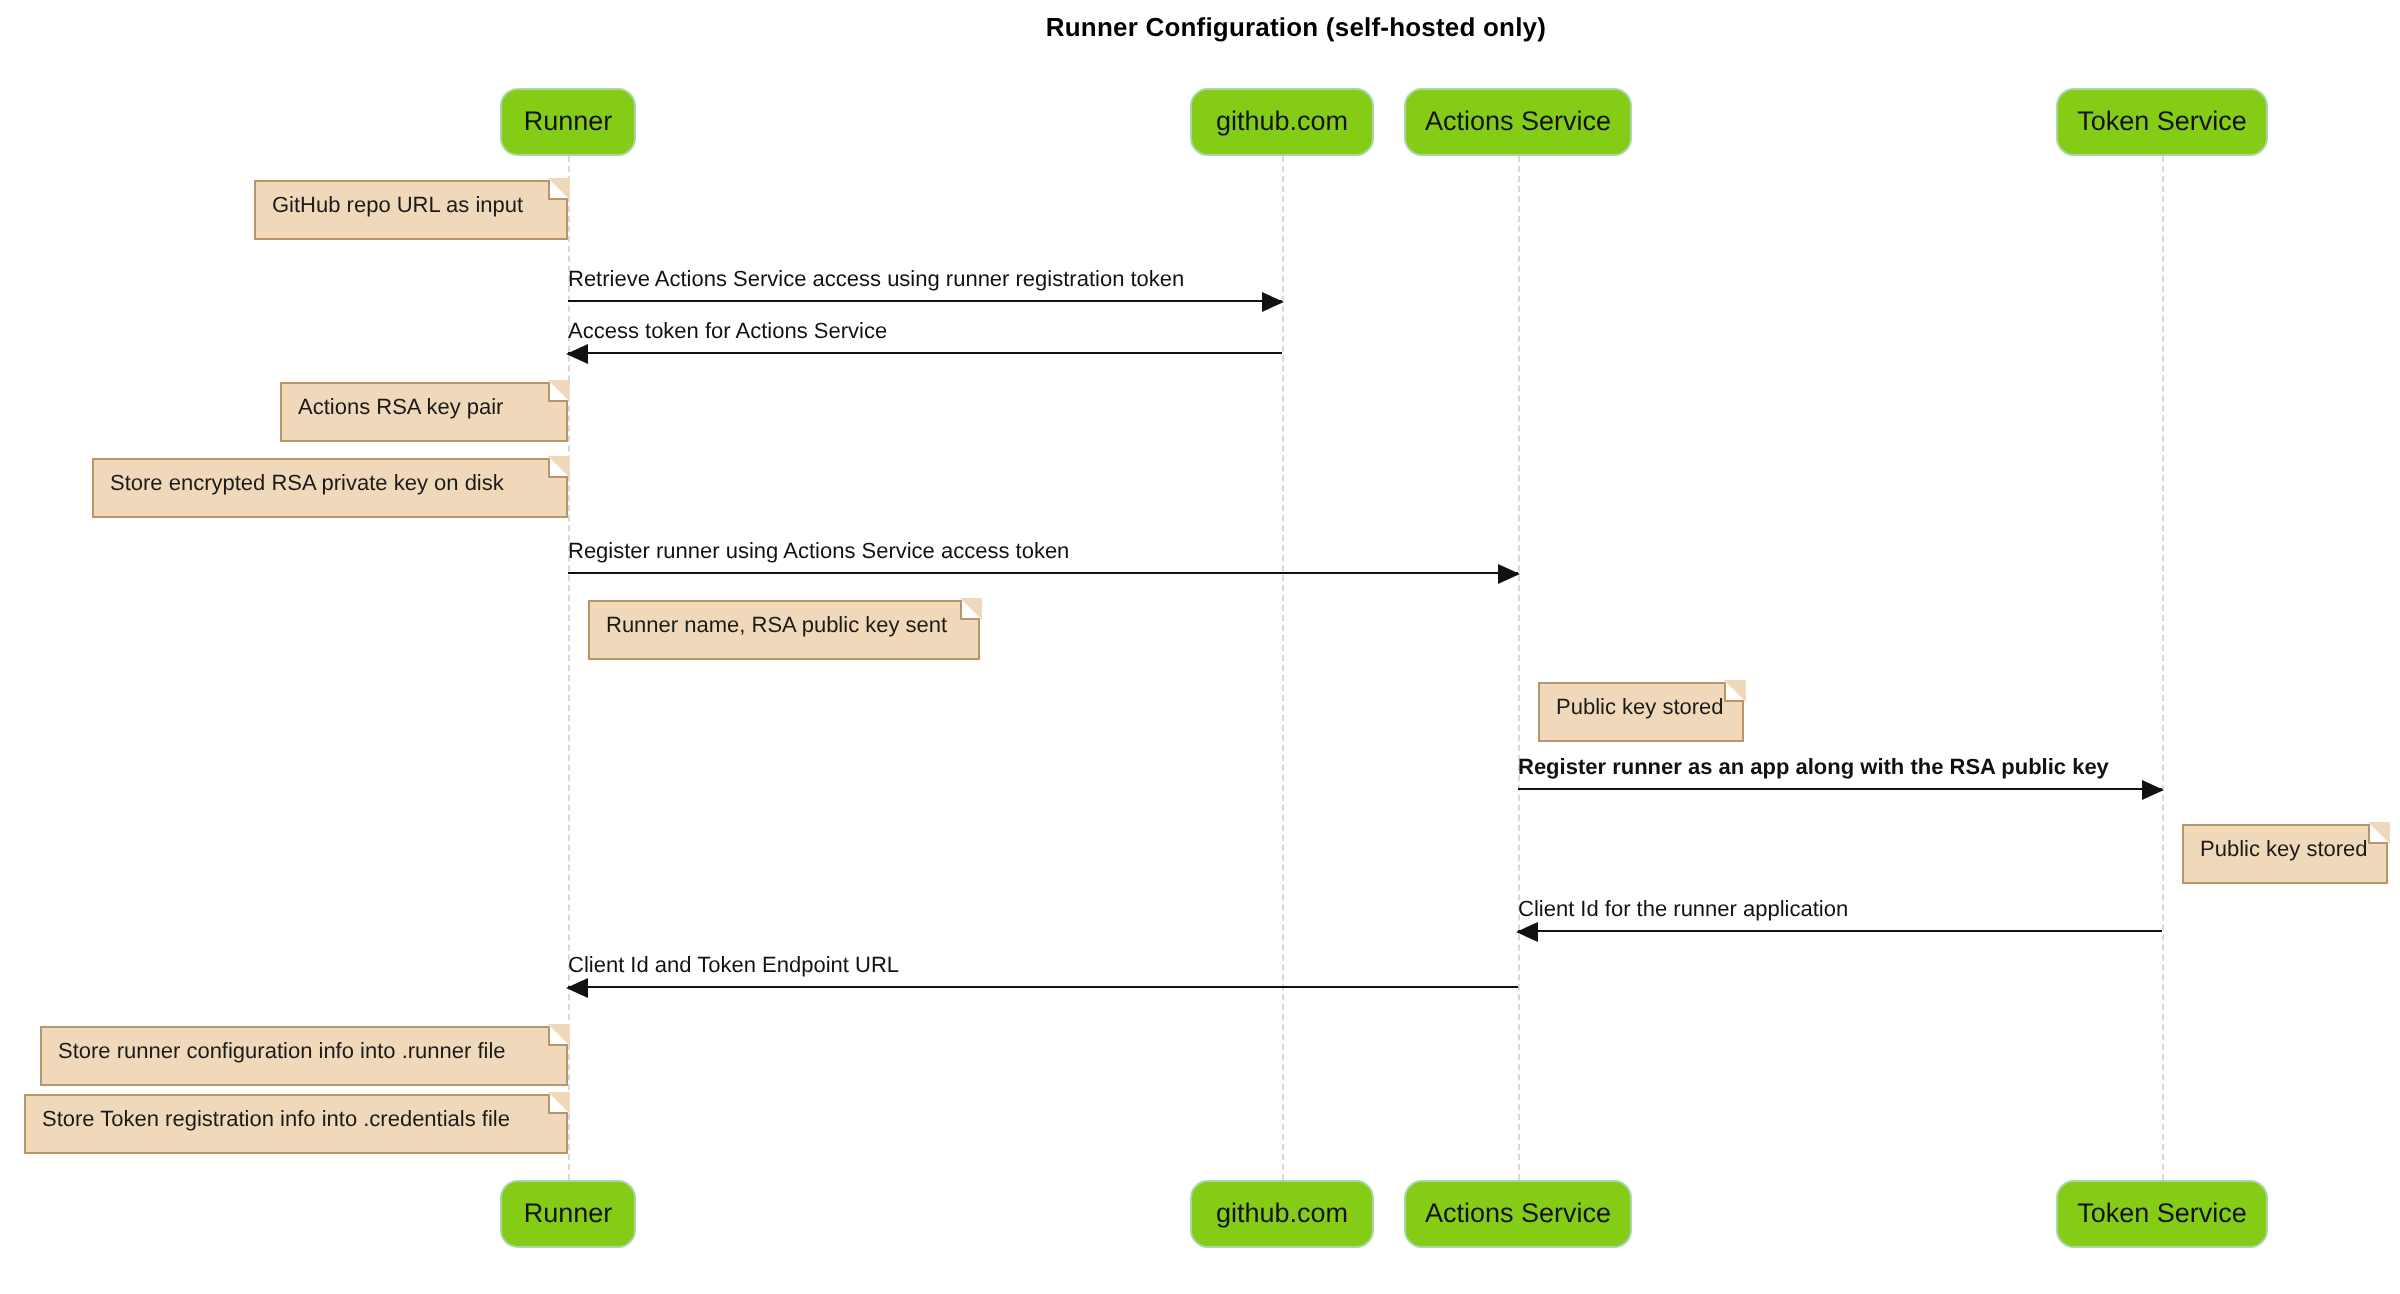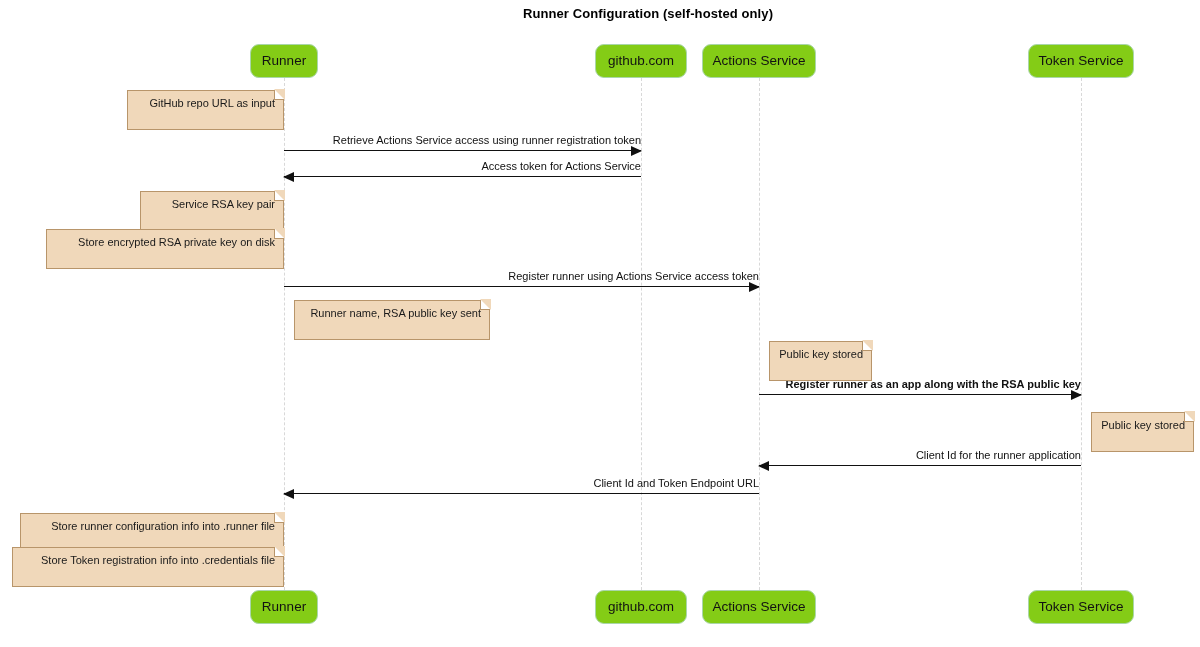"GitHub repo URL as input" .note { height: 40px -> 30px; text-align: right -> none }
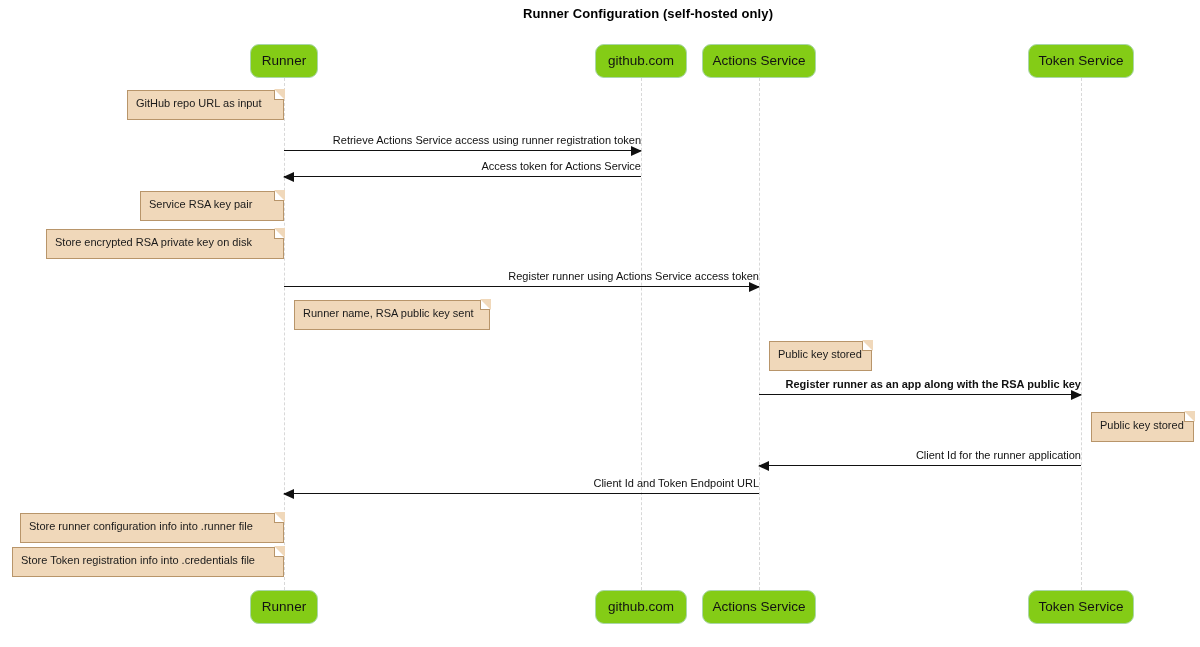"Retrieve Actions Service access using" .msg-label { text-align: right -> left }
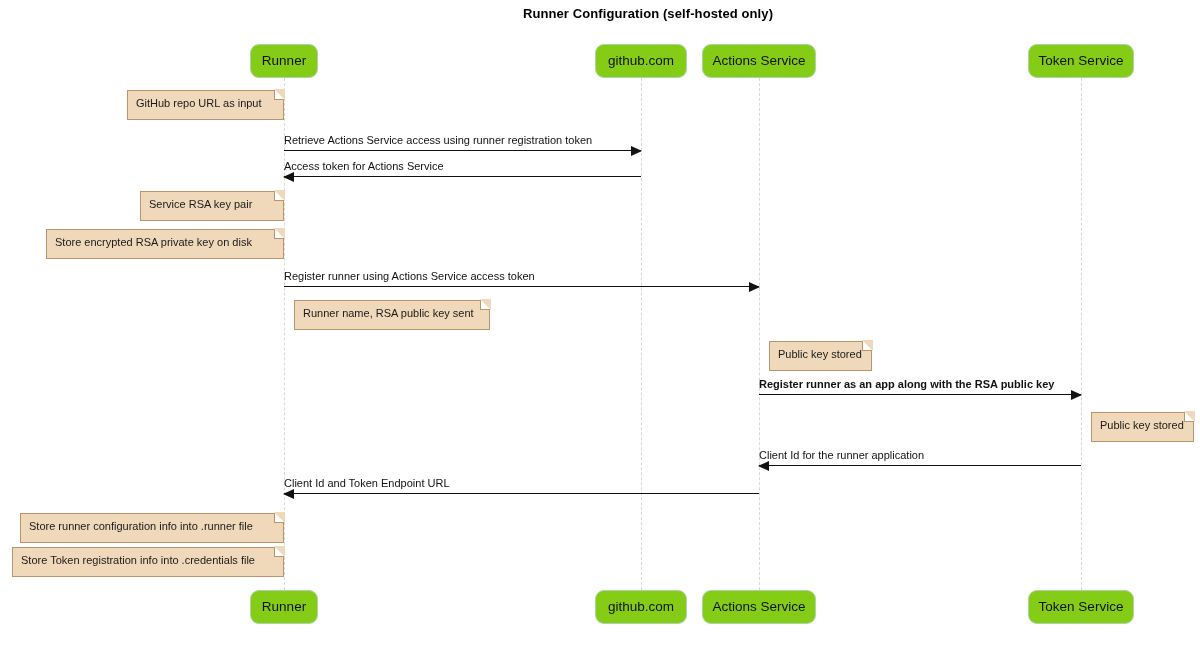"Service RSA key pair" span { text: Service -> Actions }
